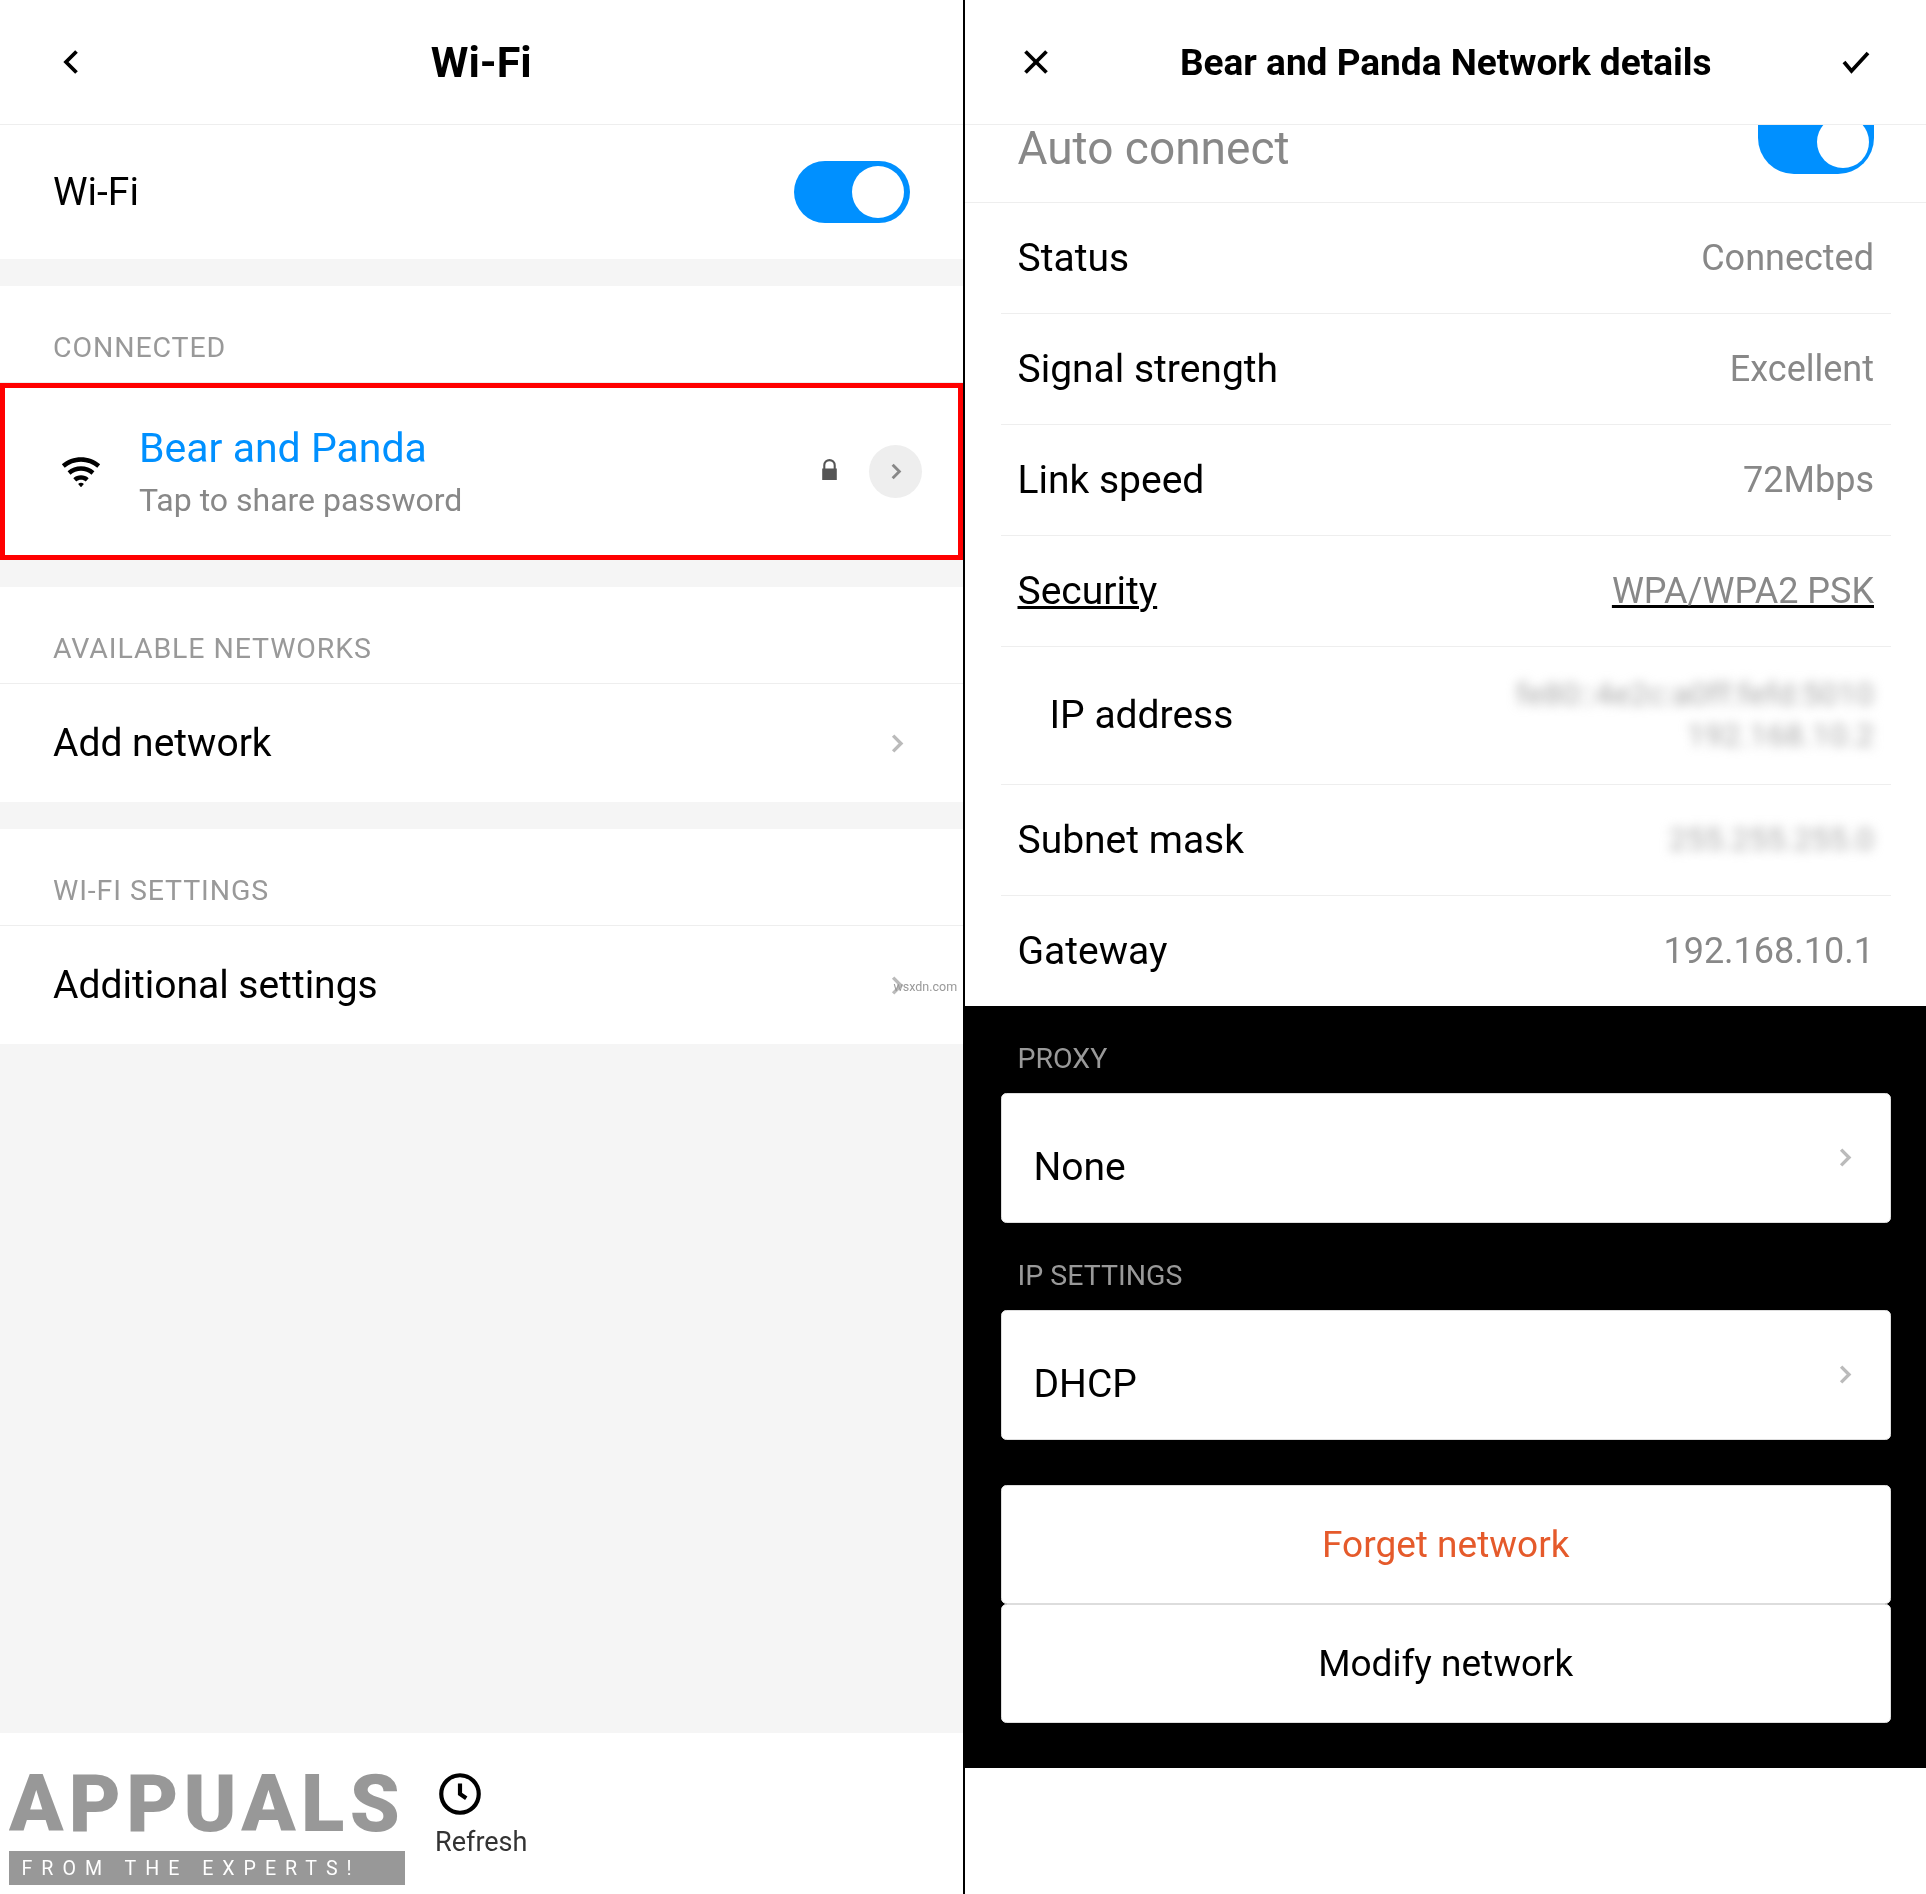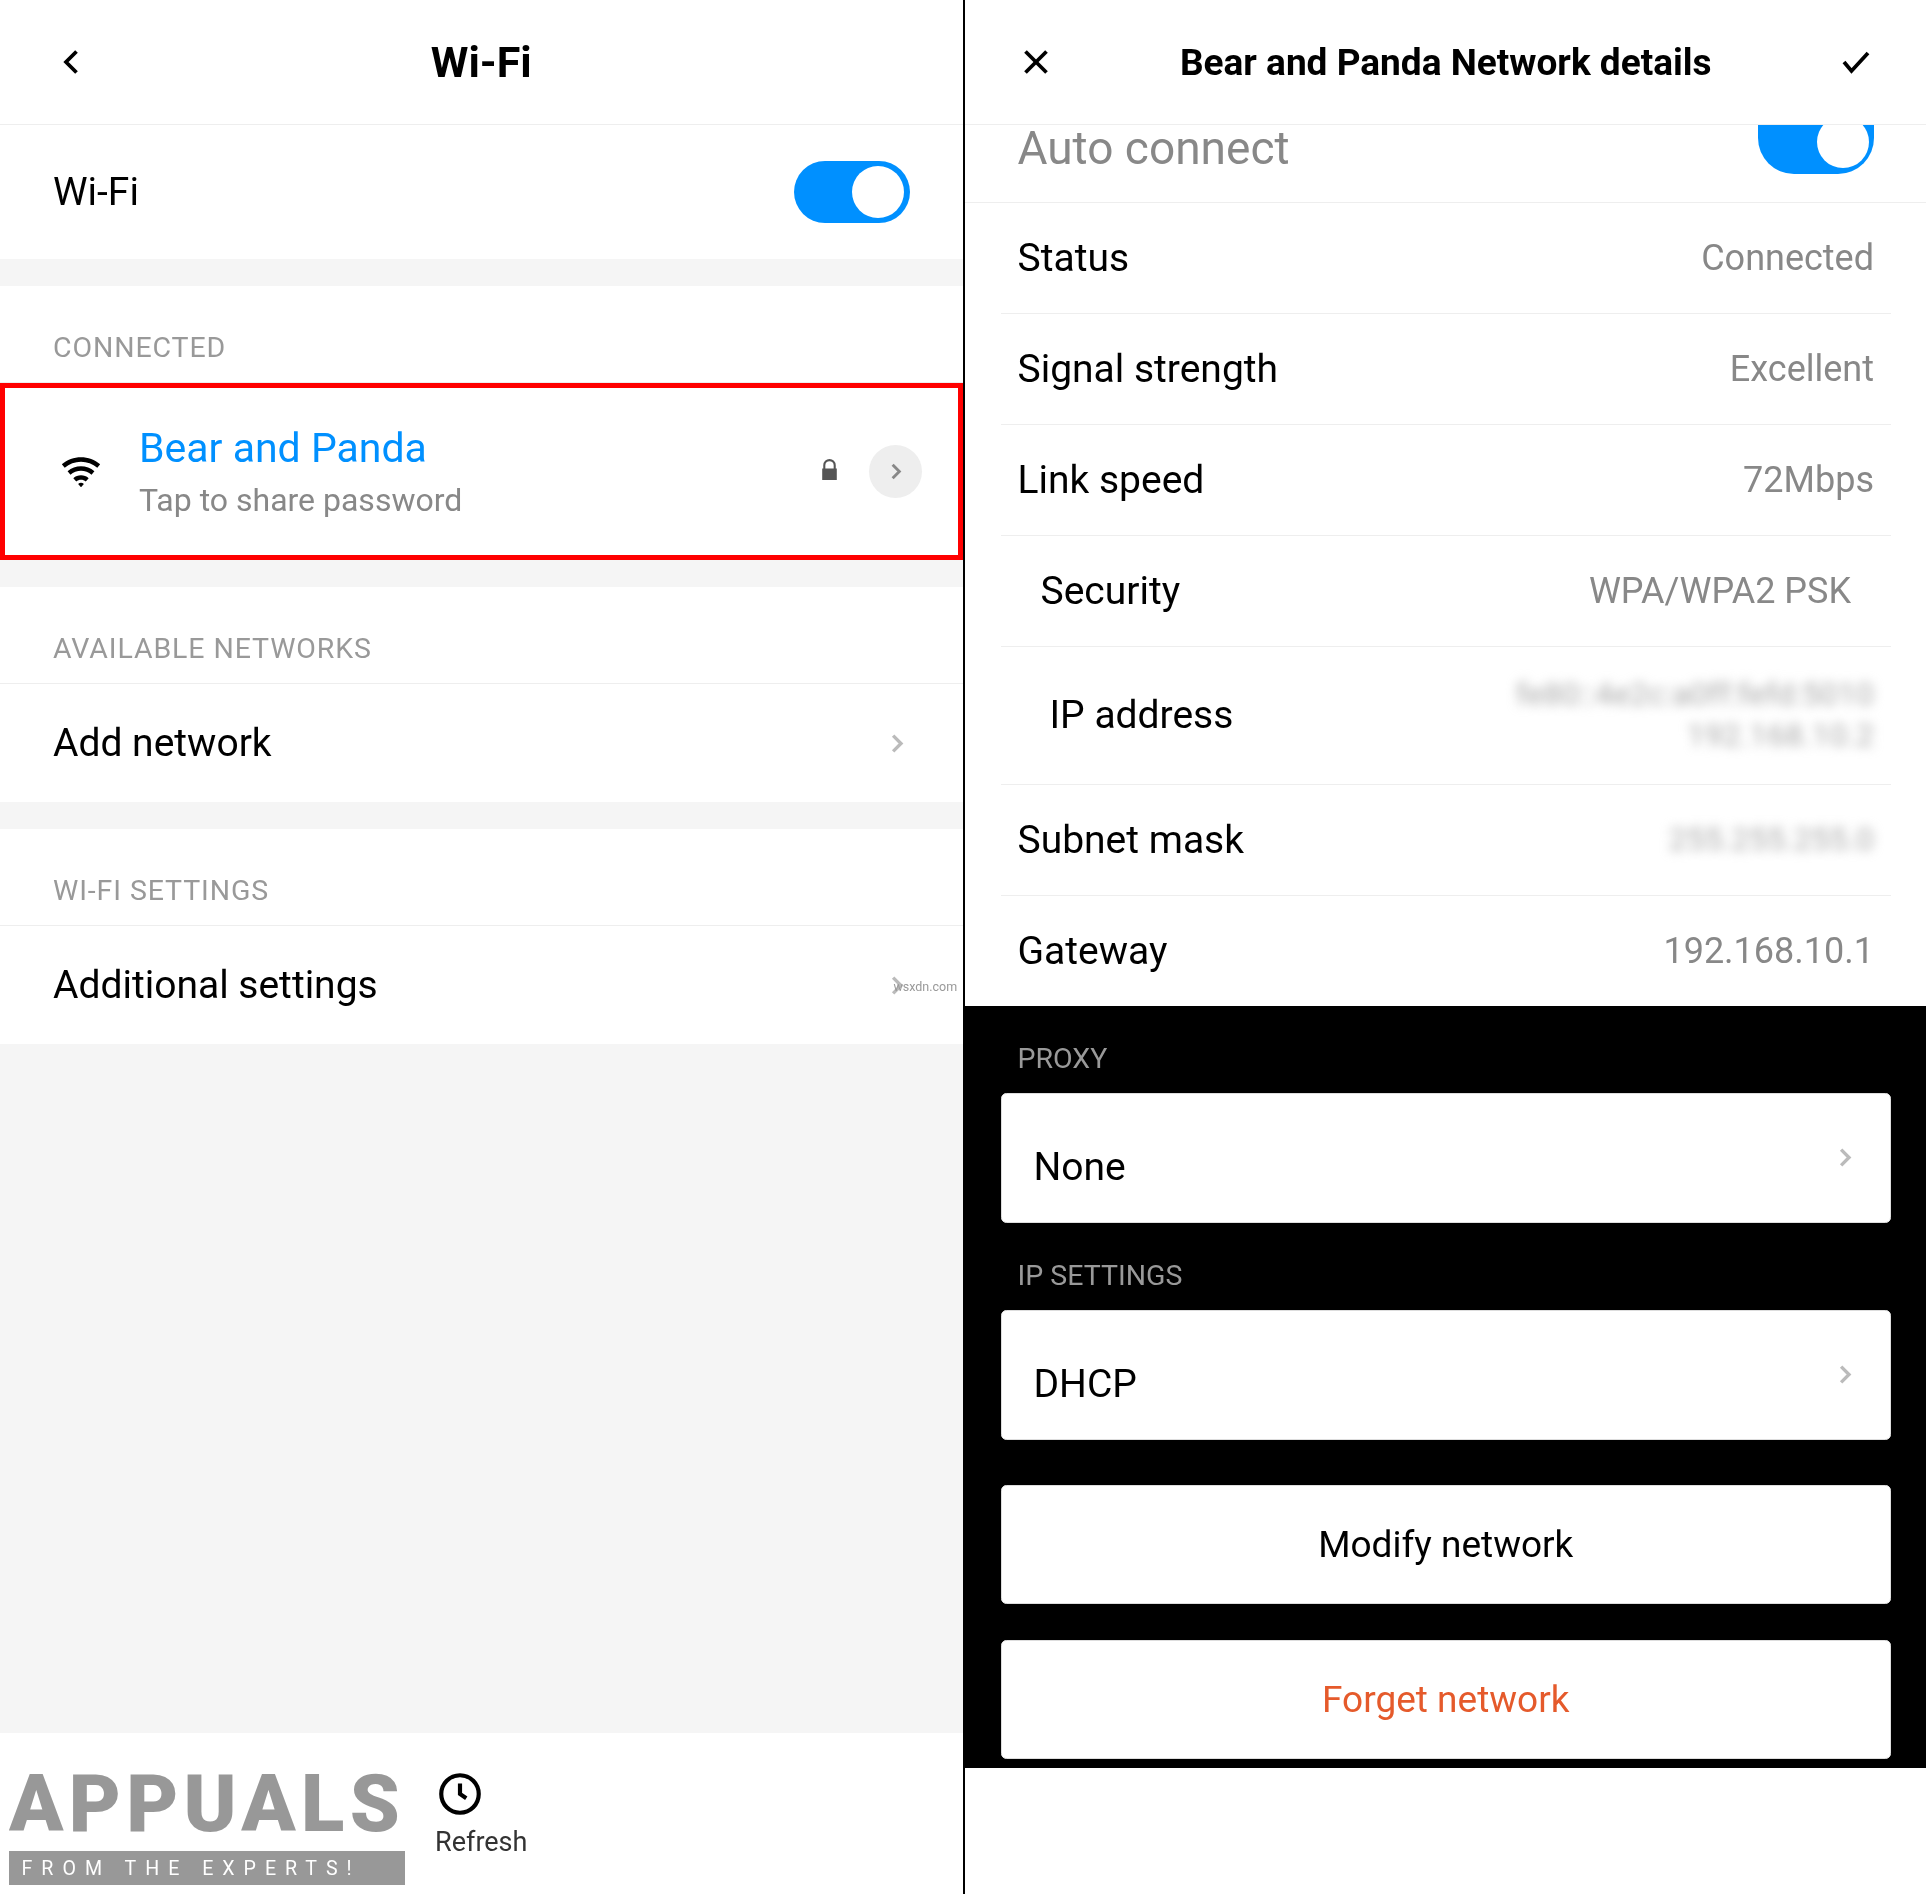"Security" div.row { padding: 32px 76px -> 32px 53px; text-decoration: none -> underline }
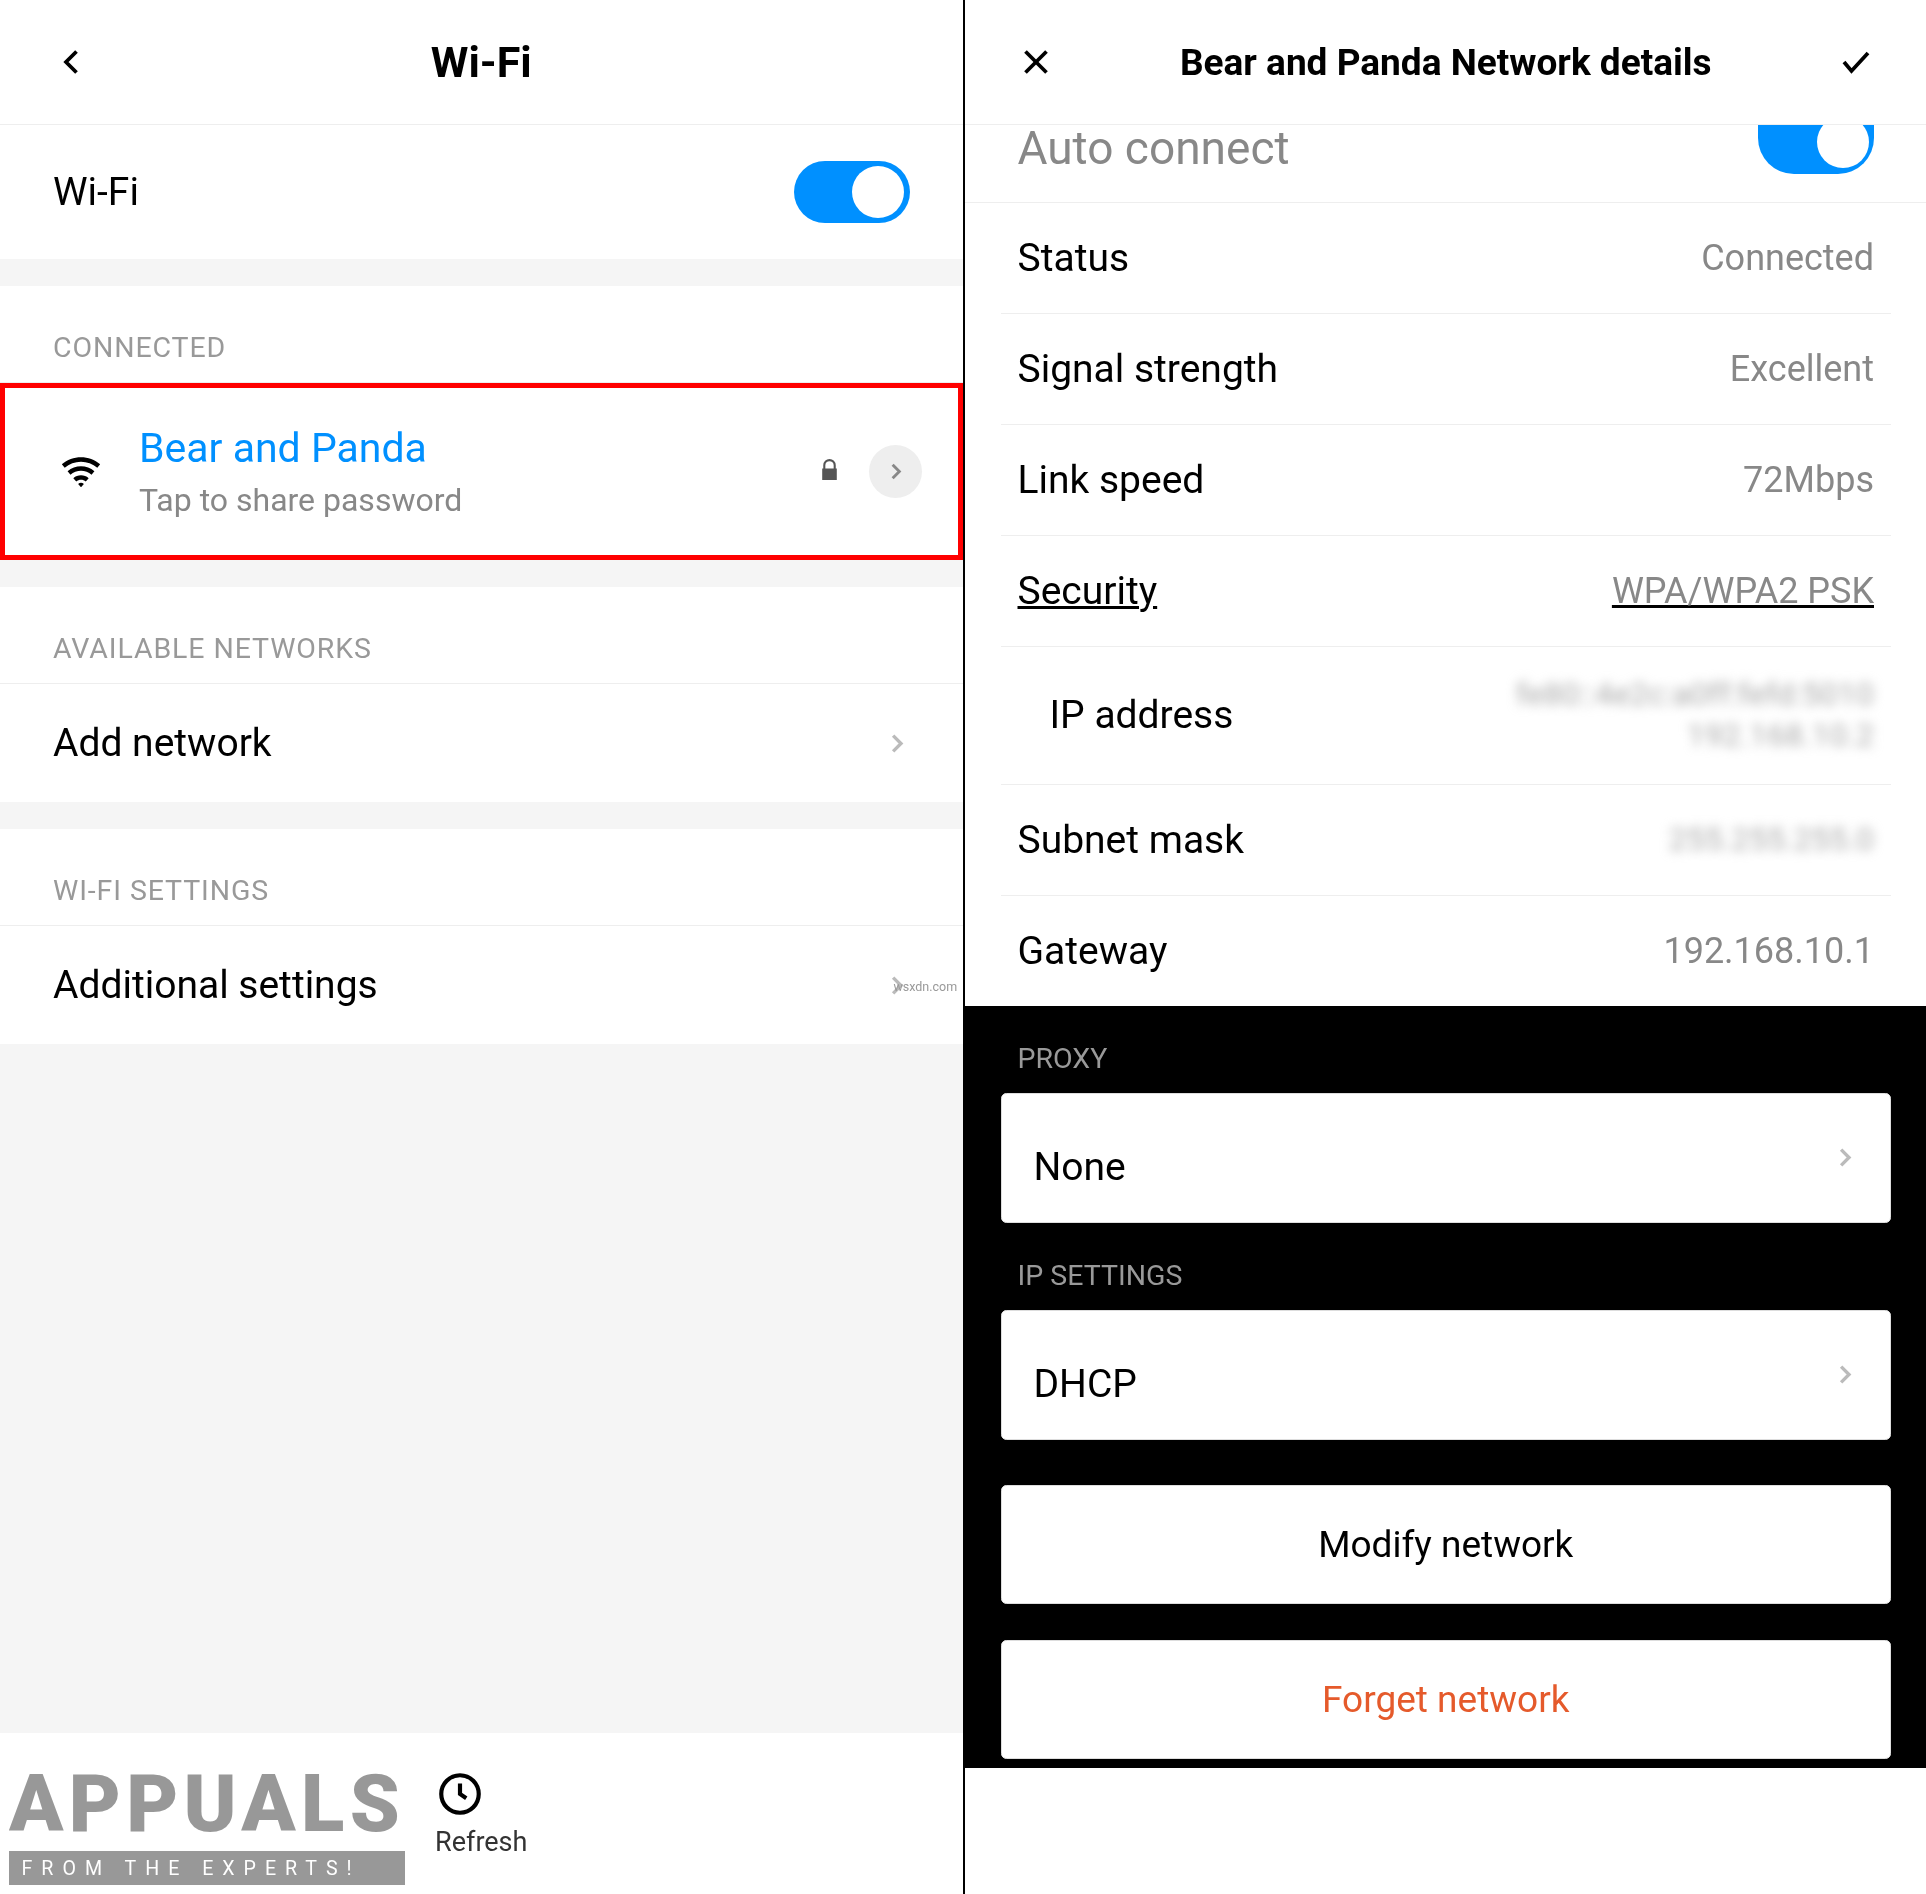"Modify network" div.action-button { order: before "Forget network" -> after "Forget network" }
